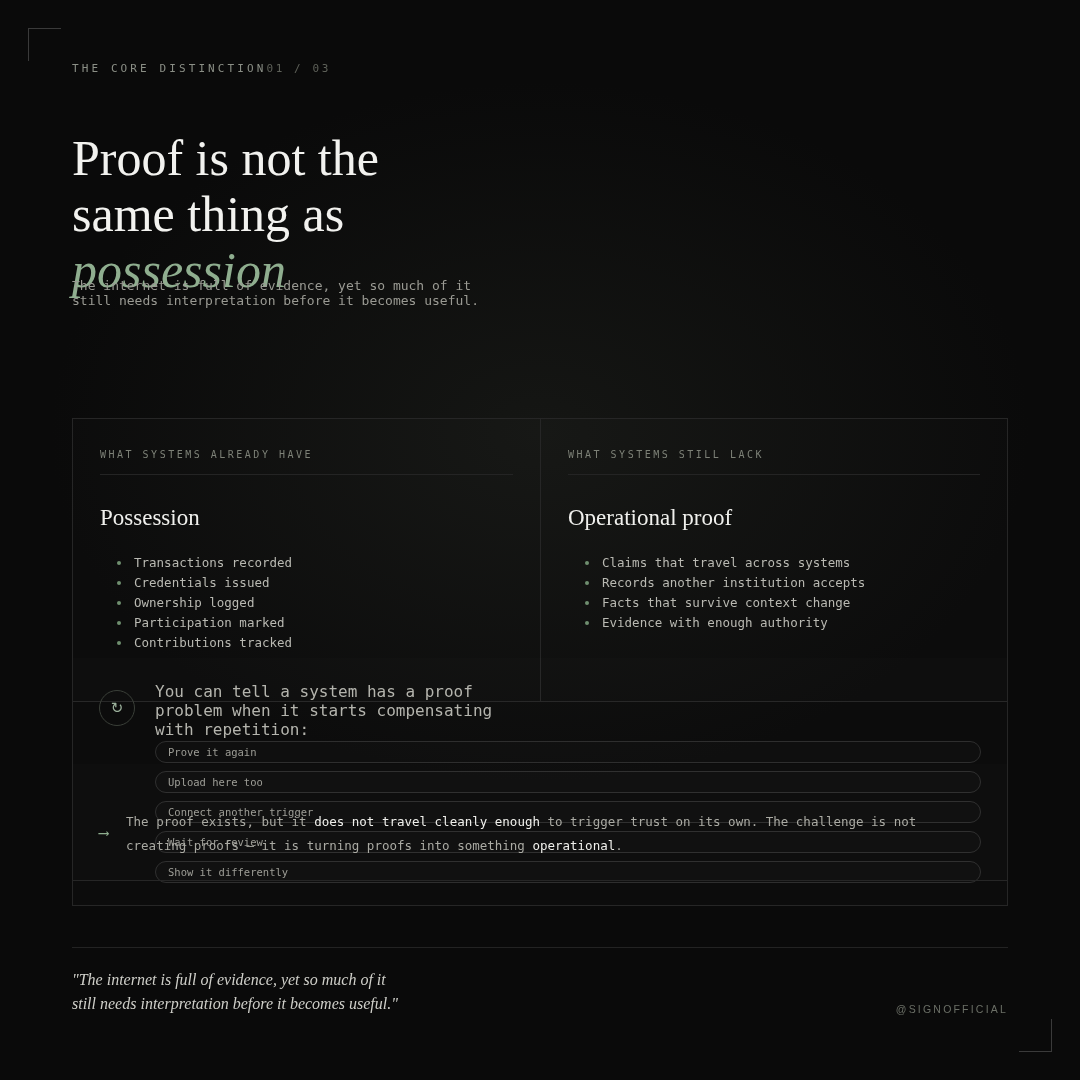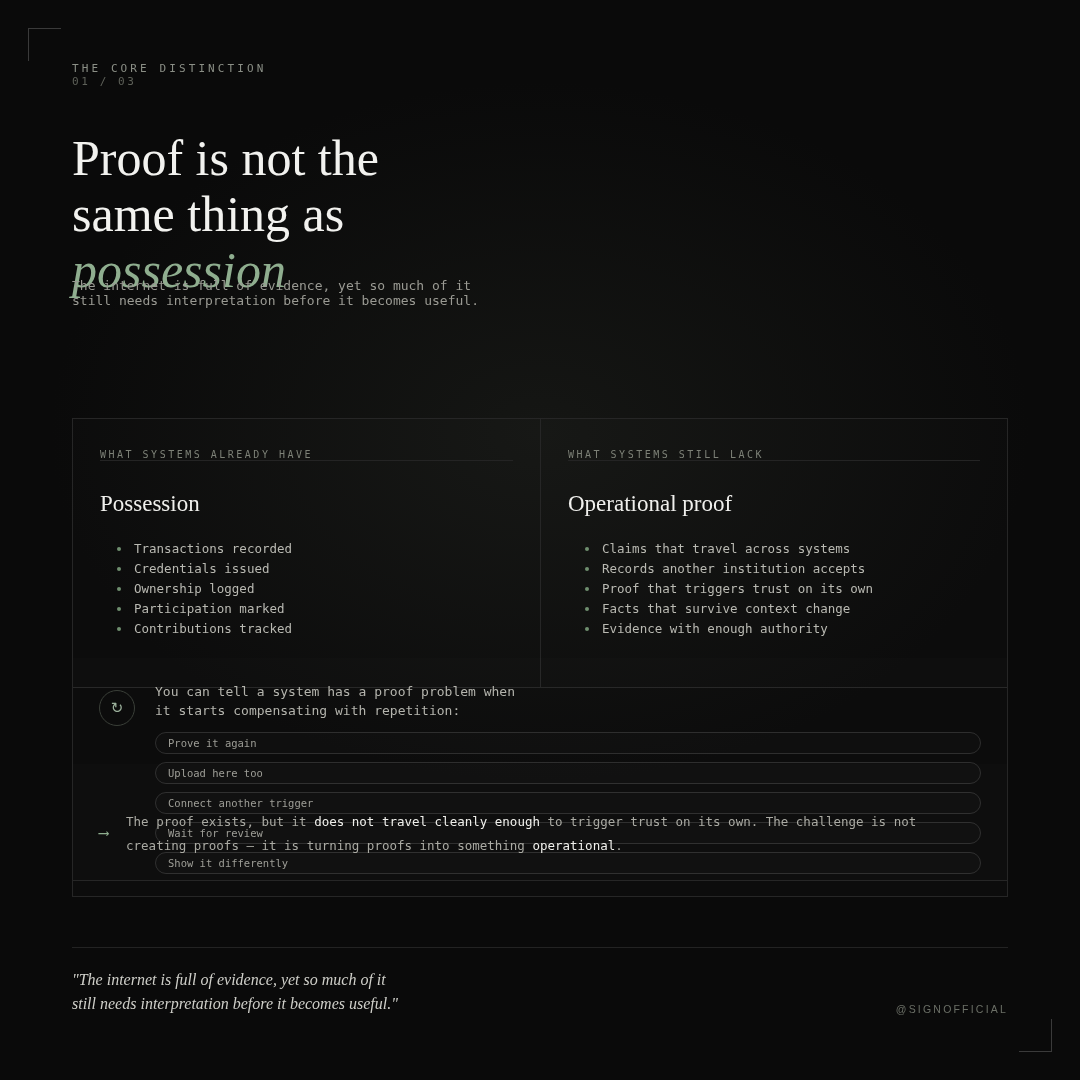"THE CORE DISTINCTION" .header-row { flex-direction: column -> none }
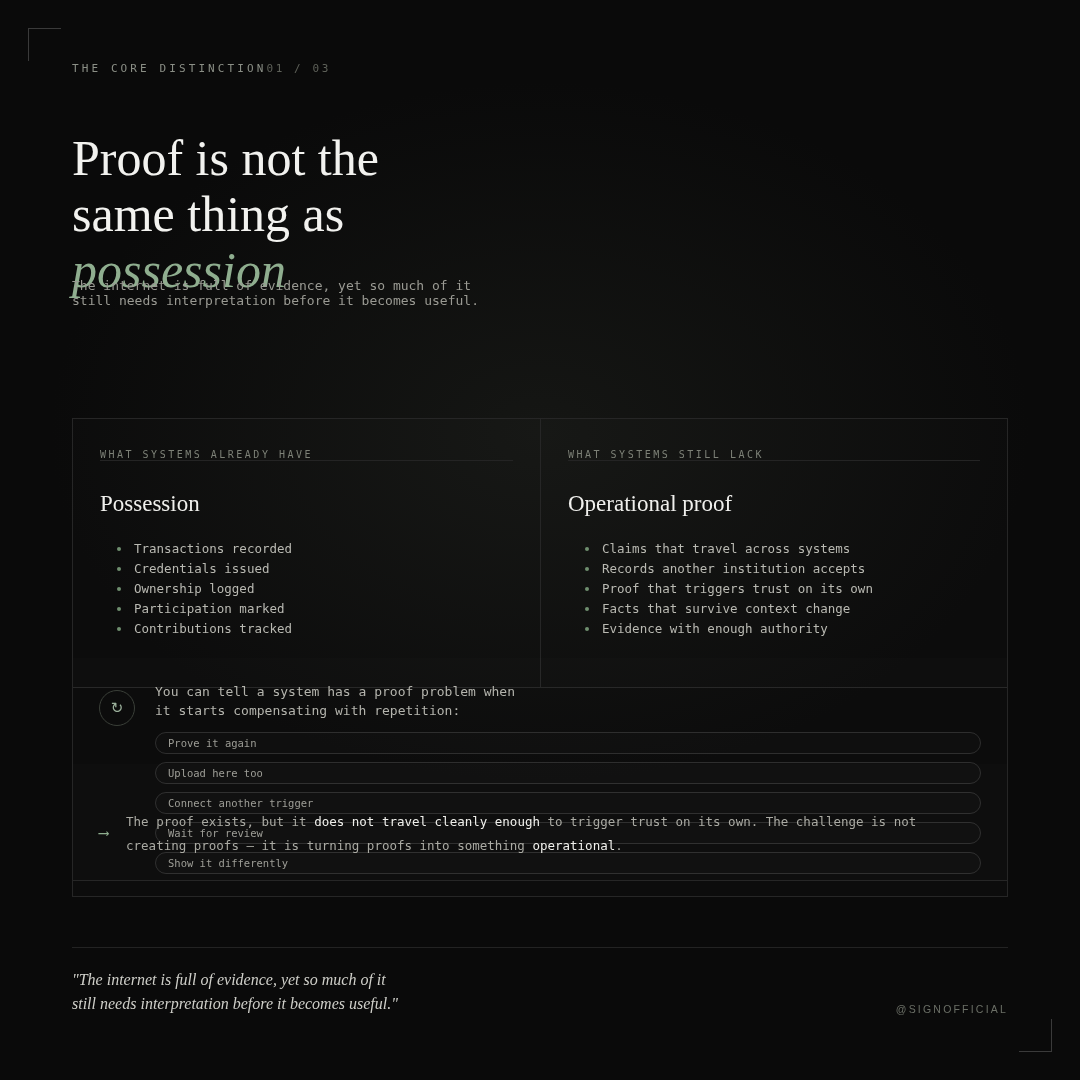"WHAT SYSTEMS ALREADY HAVE" .card-label { padding-bottom: none -> 14px }
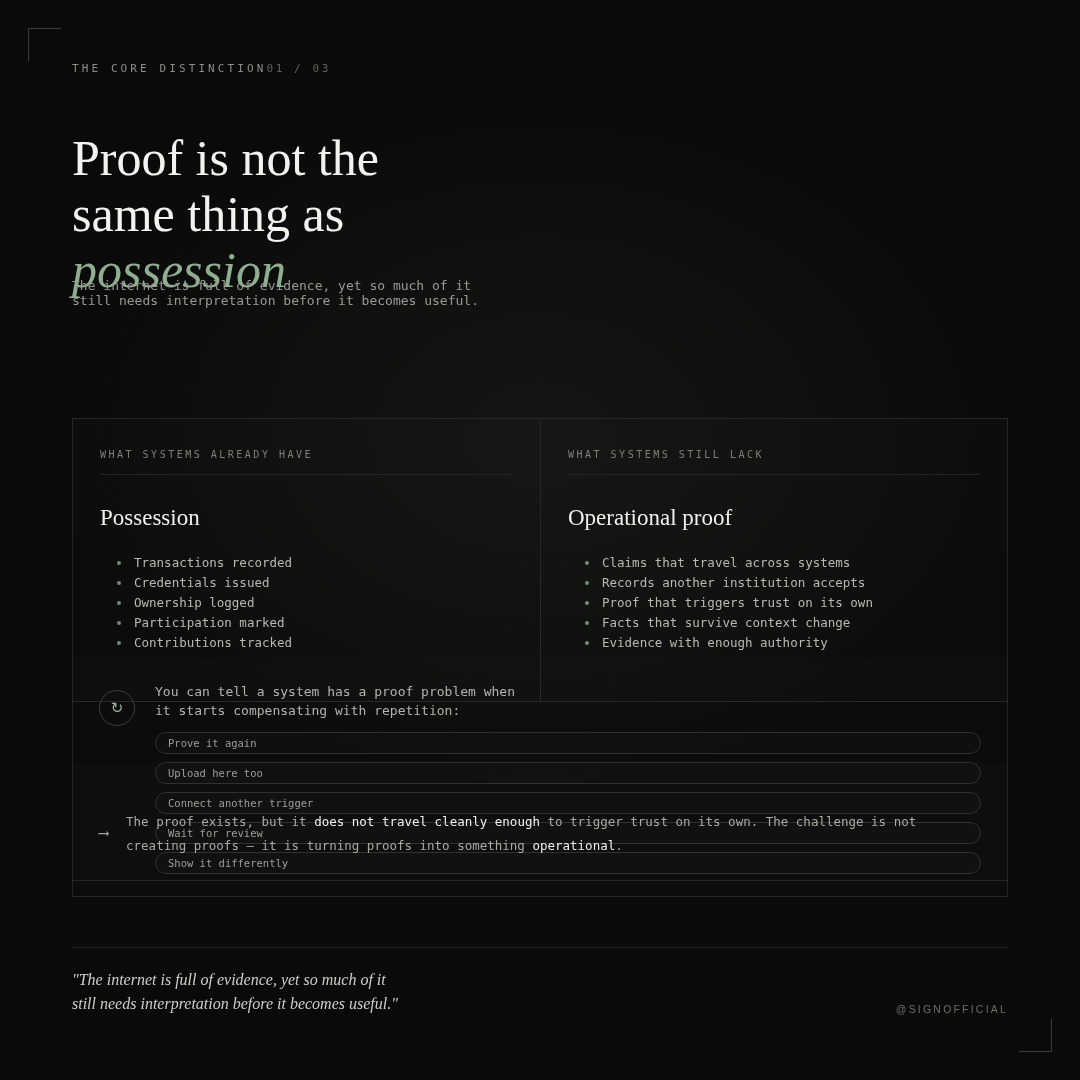"Proof that triggers trust on" li { html: <li><span></span><span>Proof that triggers trust on its own</span></li> -> none }
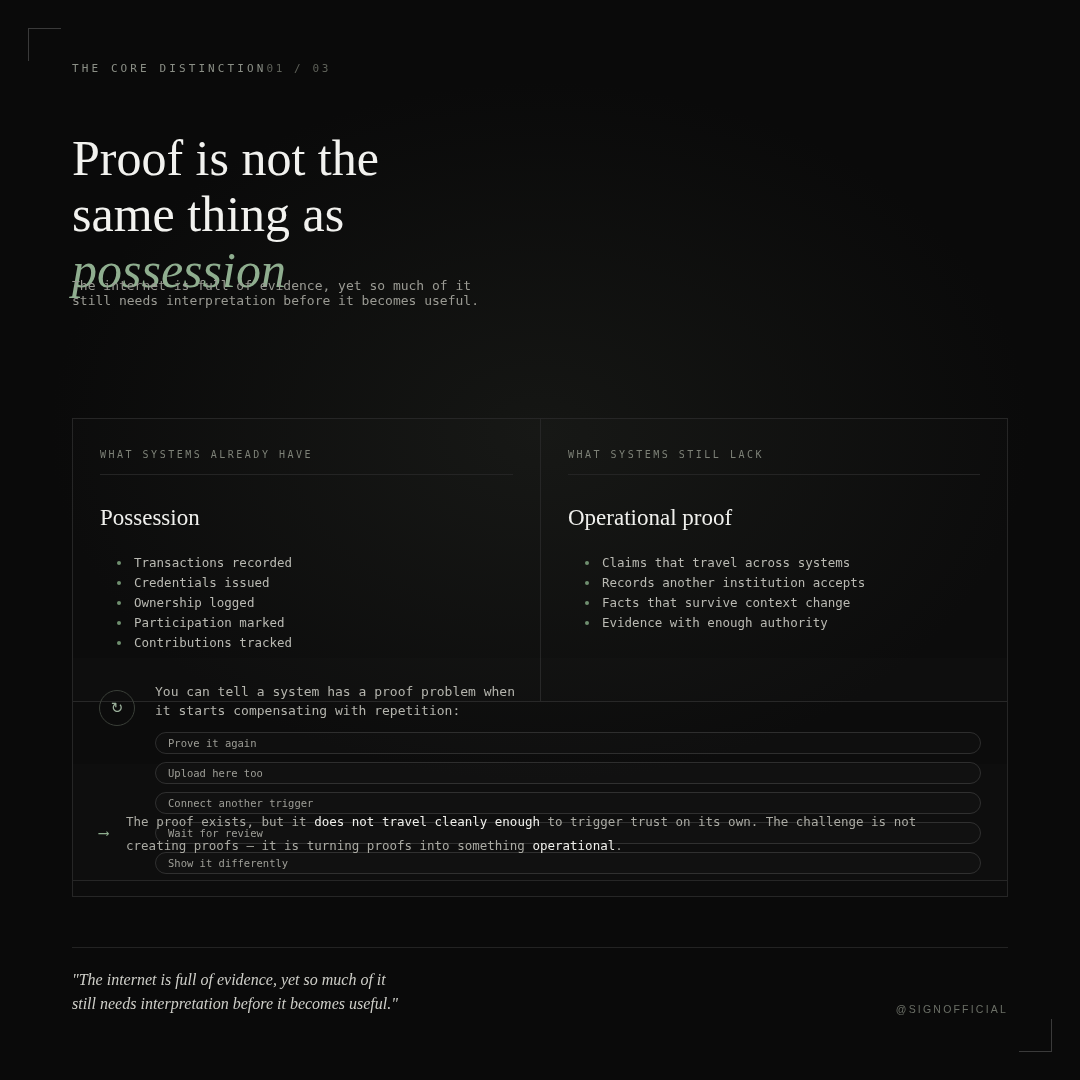"You can tell a system" .band-text { font-size: 13px -> 16px; margin-bottom: 12px -> 2px }
